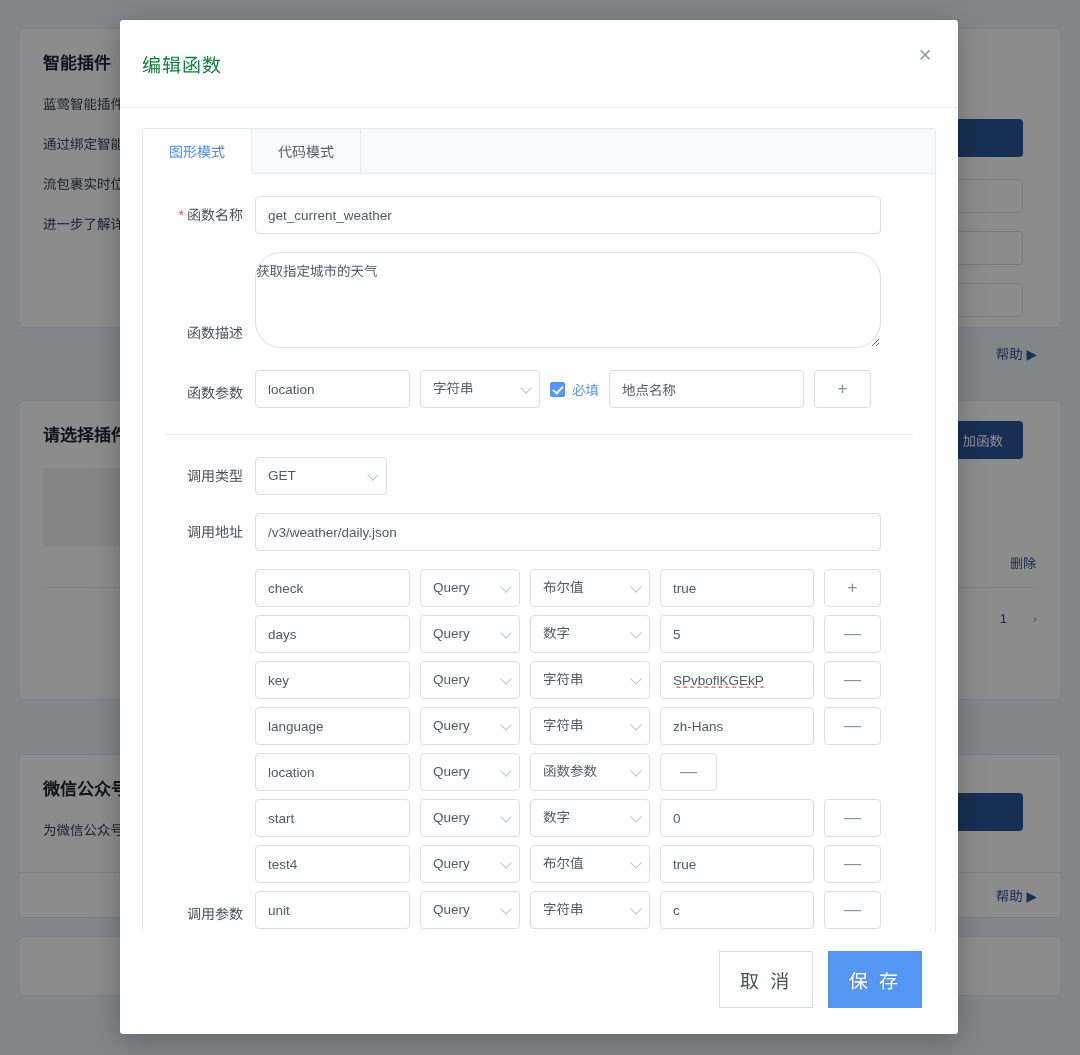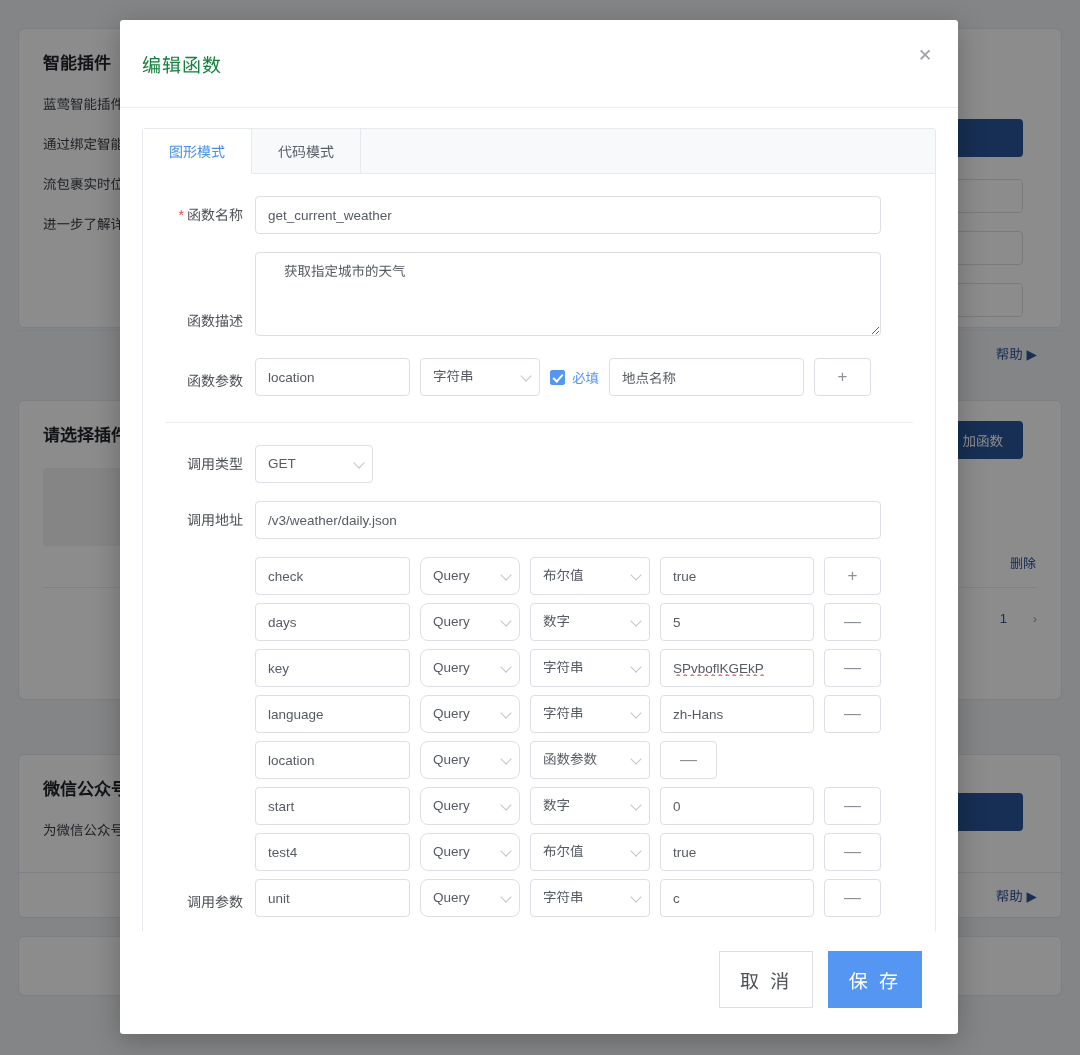"获取指定城市的天气" textarea.fld { border-radius: none -> 26px; height: 84px -> 96px; padding: 9px 28px -> 9px 0 }
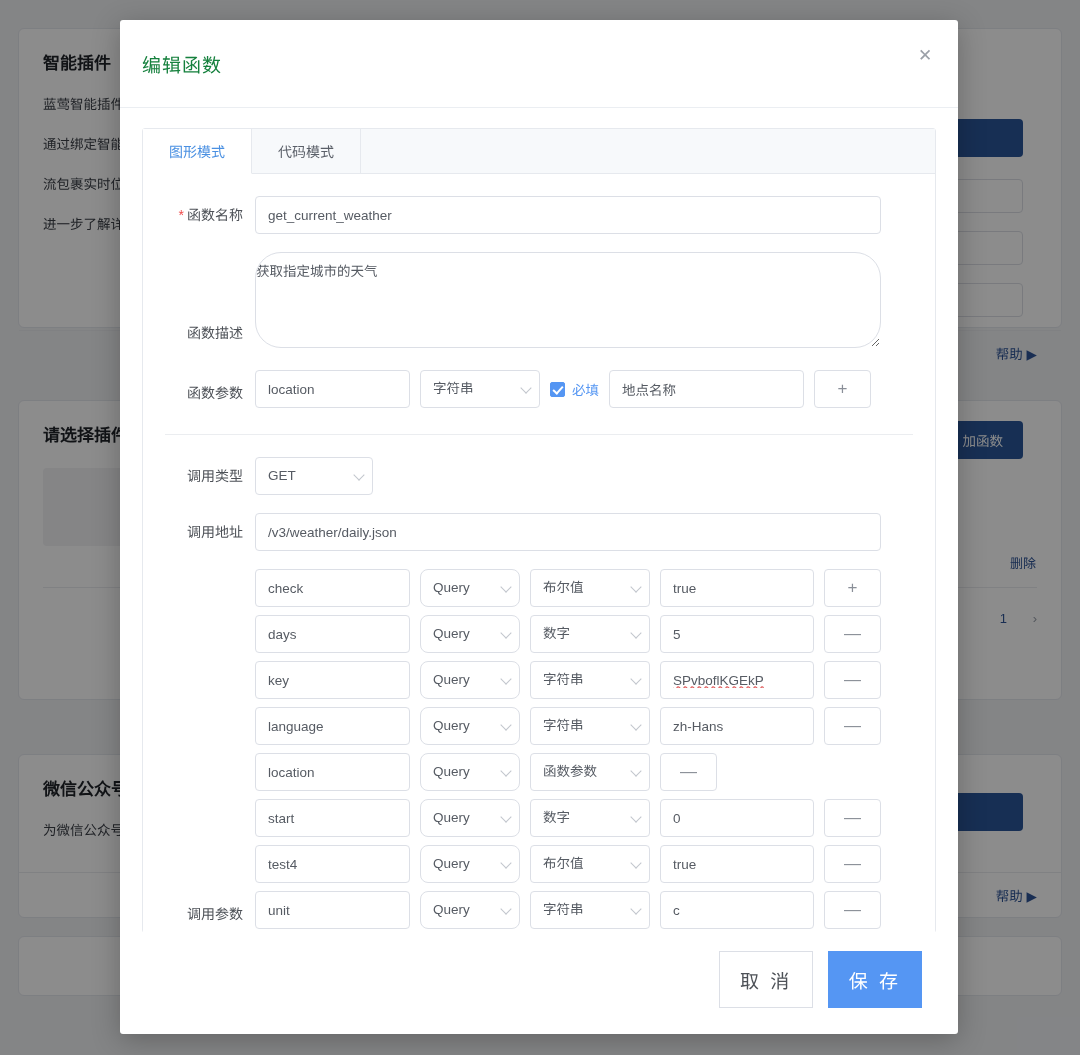"GET" div.sel { width: 118px -> 132px }
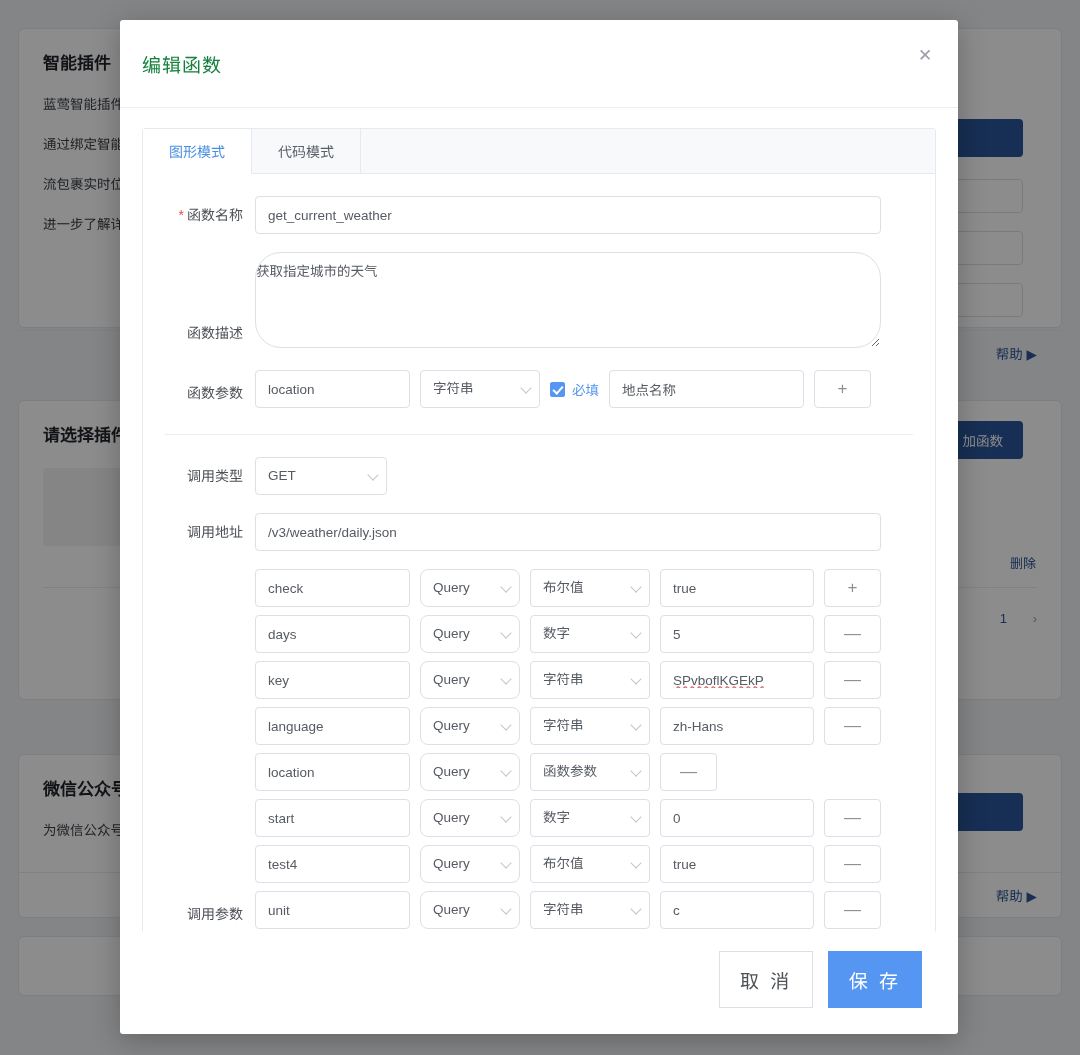"Query" .pr-sel-a { border-radius: 8px -> none }
